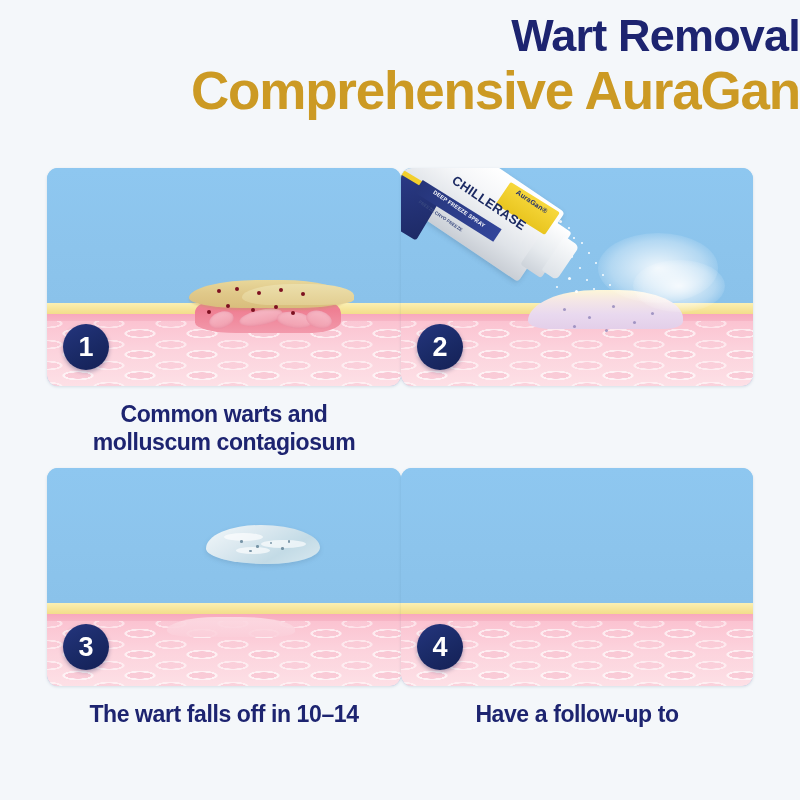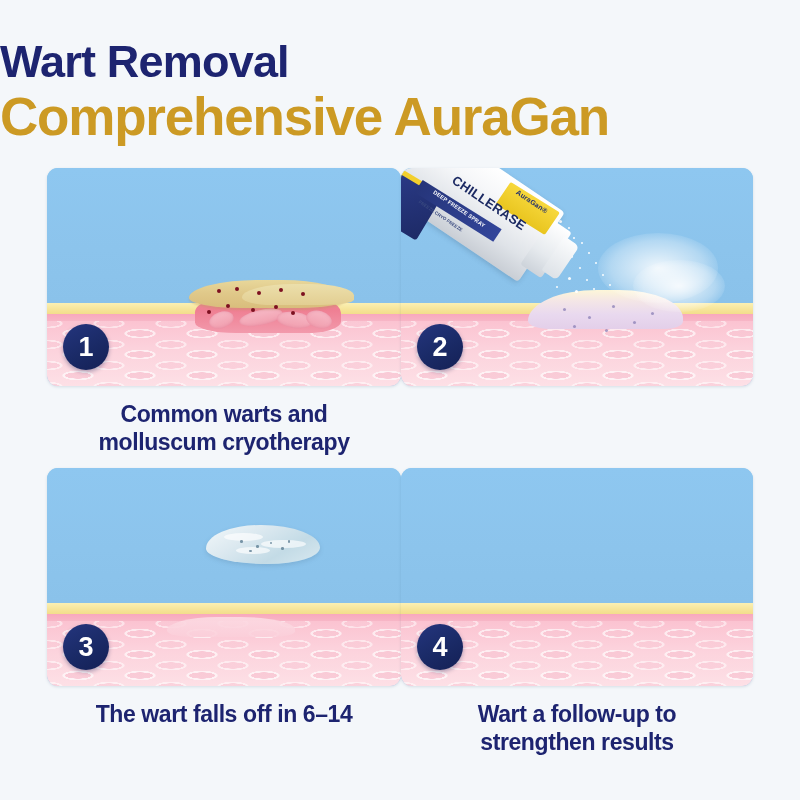"Wart Removal" #title-block { padding-top: 38px -> 12px; text-align: left -> right }
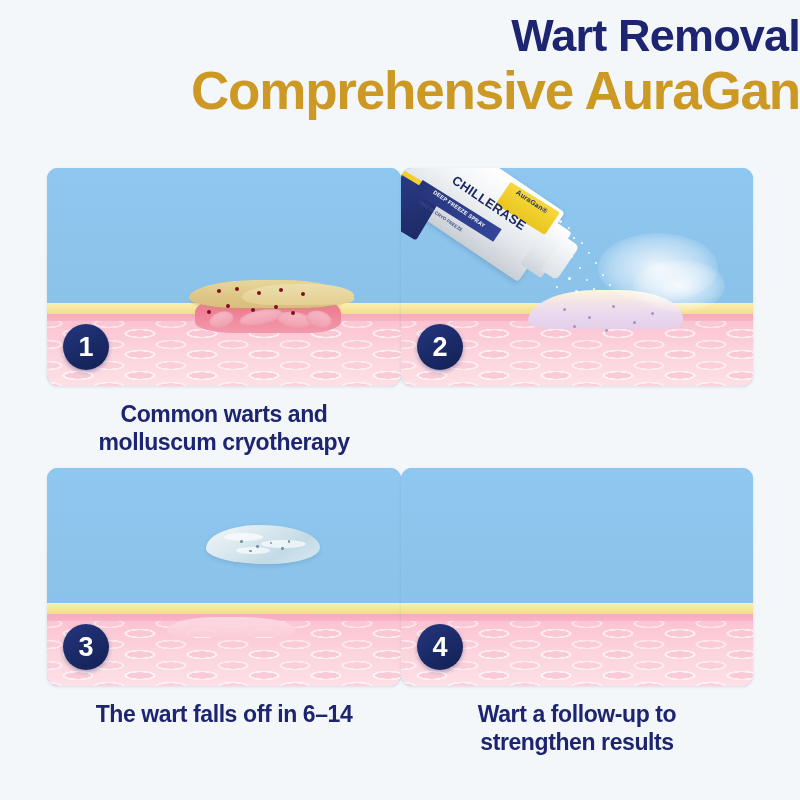"molluscum cryotherapy" div { text: cryotherapy -> contagiosum }
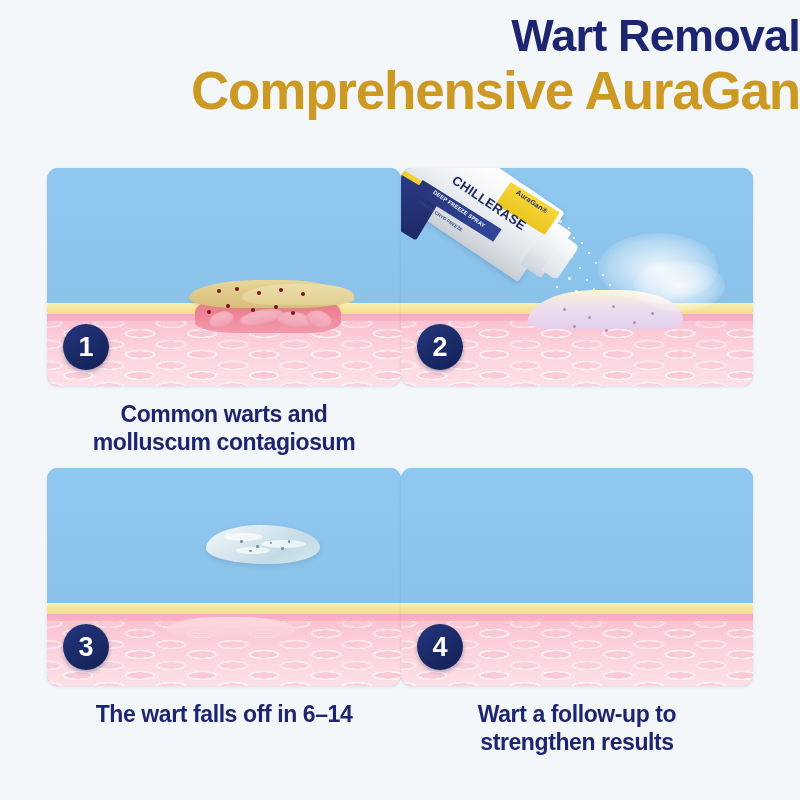"The wart falls off in" div { text: 6 -> 10 }
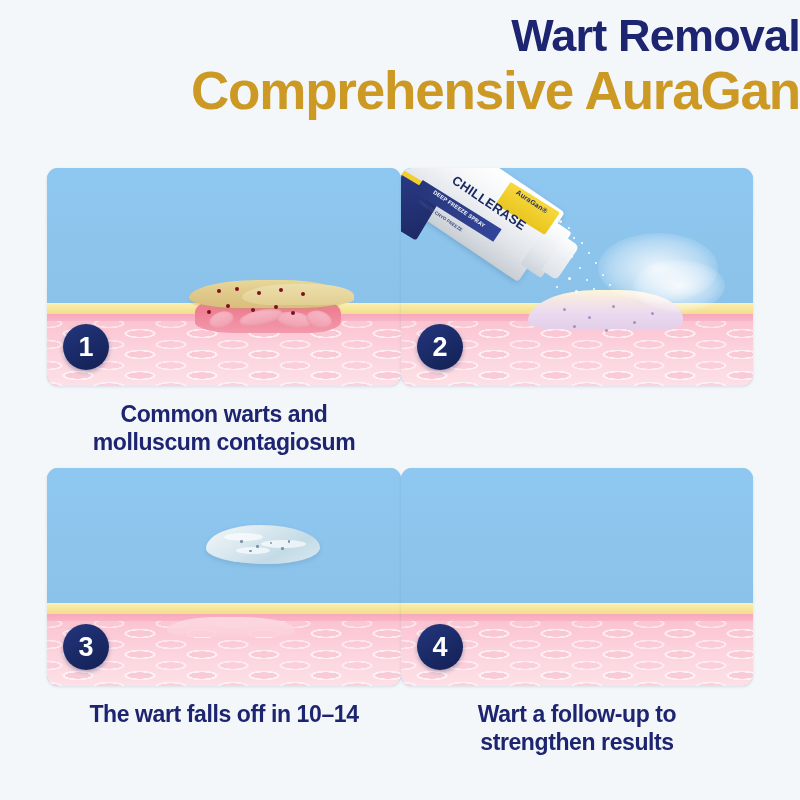"Wart a follow-up to" div { text: Wart -> Have }
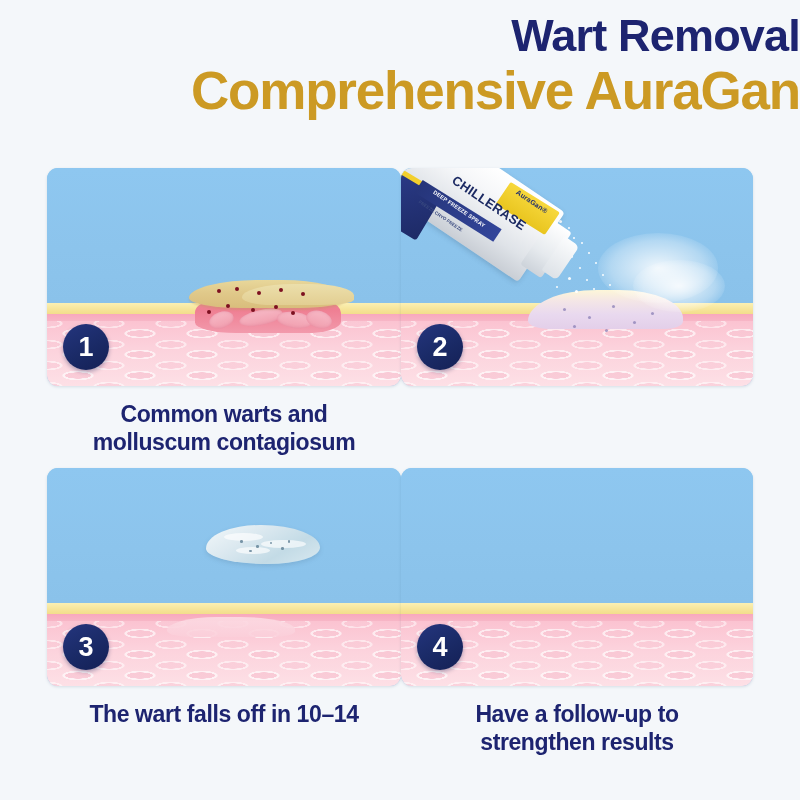"strengthen results" div { html: <div>strengthen results</div> -> none }
